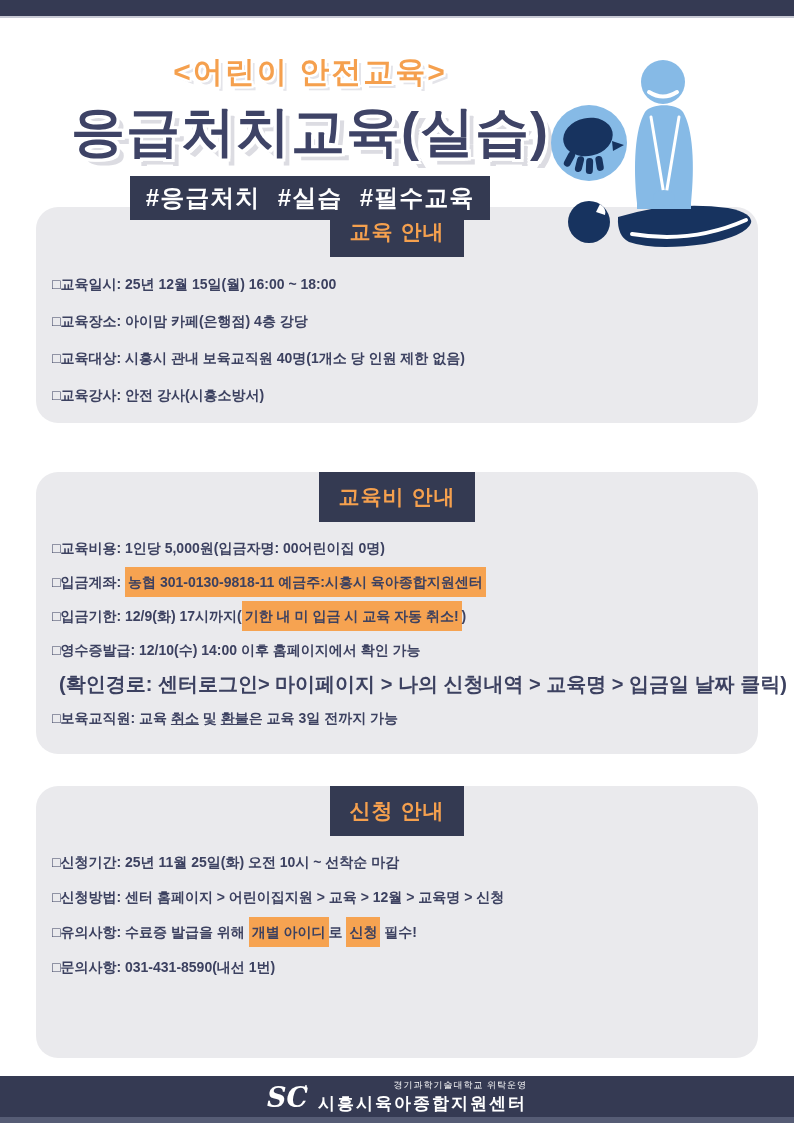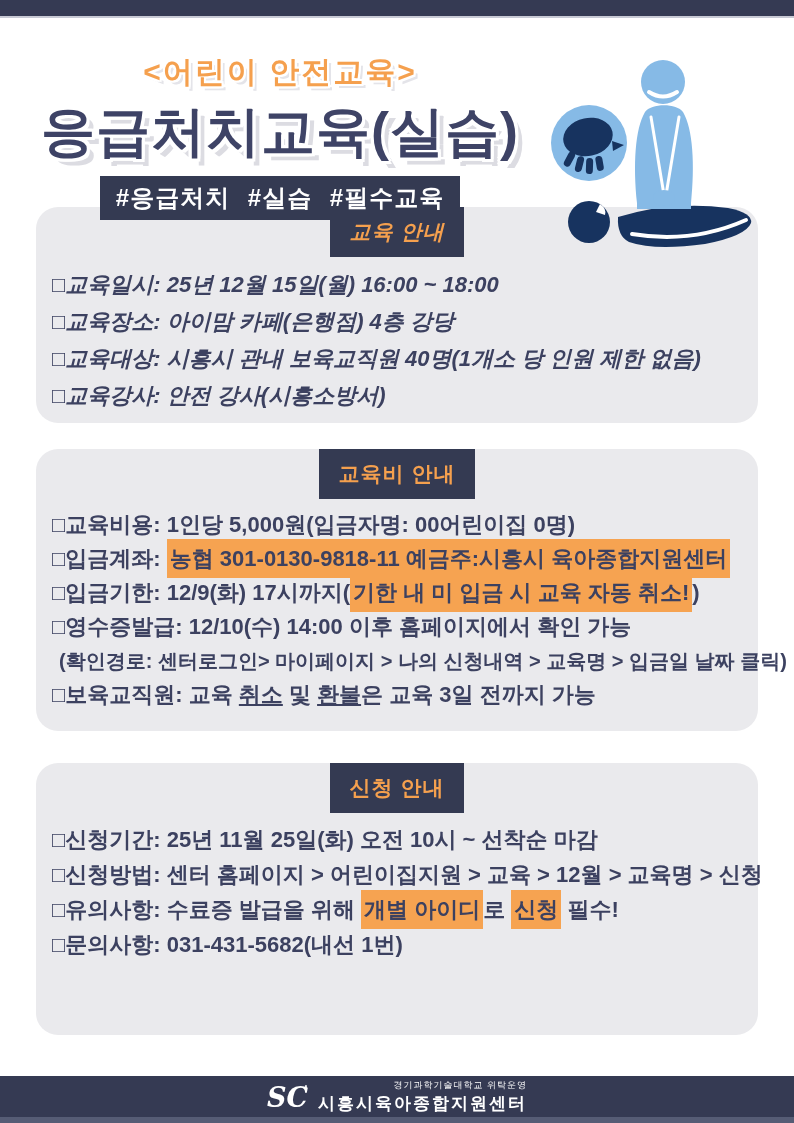"<어린이 안전교육>" .header { margin-left: none -> 30px }
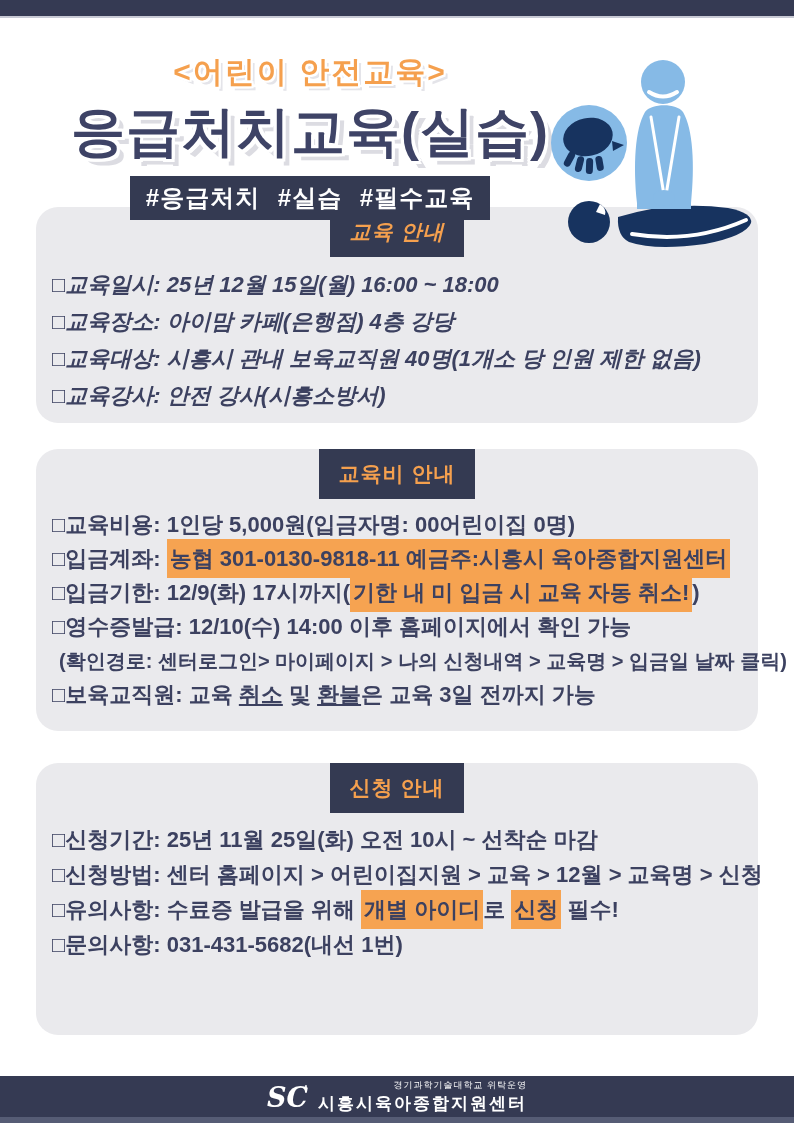"교육 안내" .panel-1 { font-style: italic -> none; margin-bottom: 26px -> 49px }
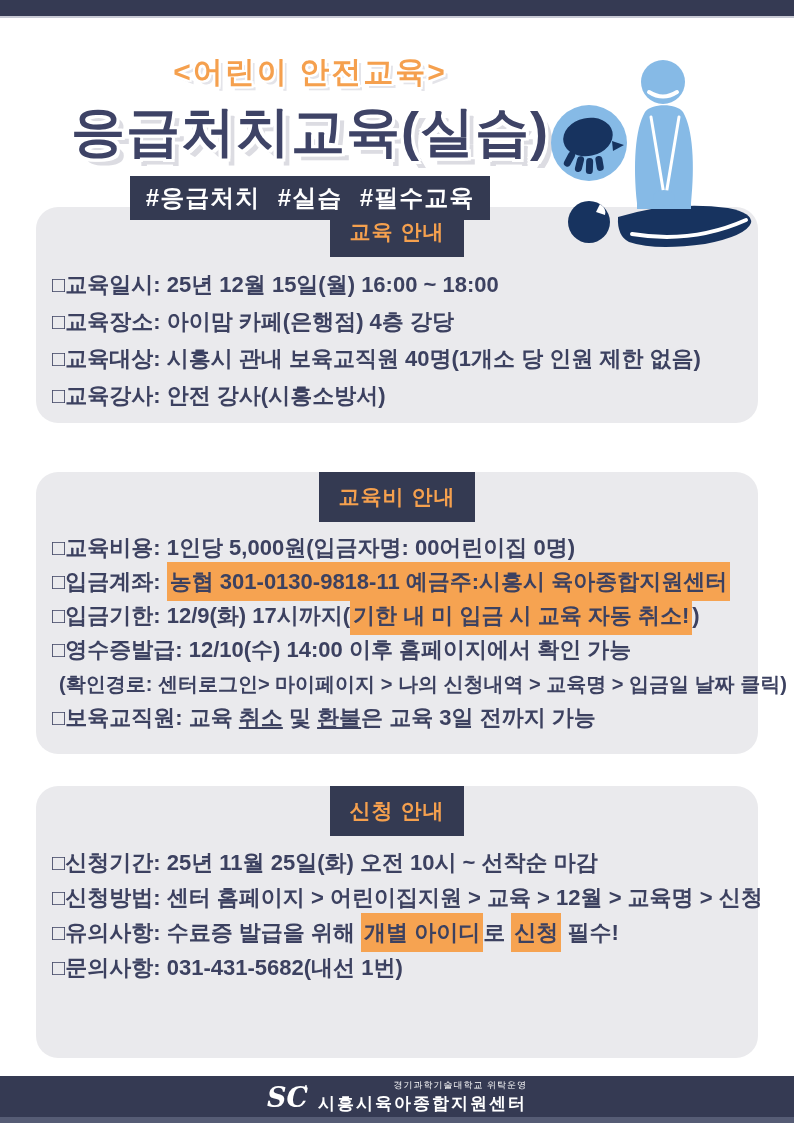"□교육일시: 25년 12월 15일(월) 16:00" .info-line { font-size: 22px -> 14px }
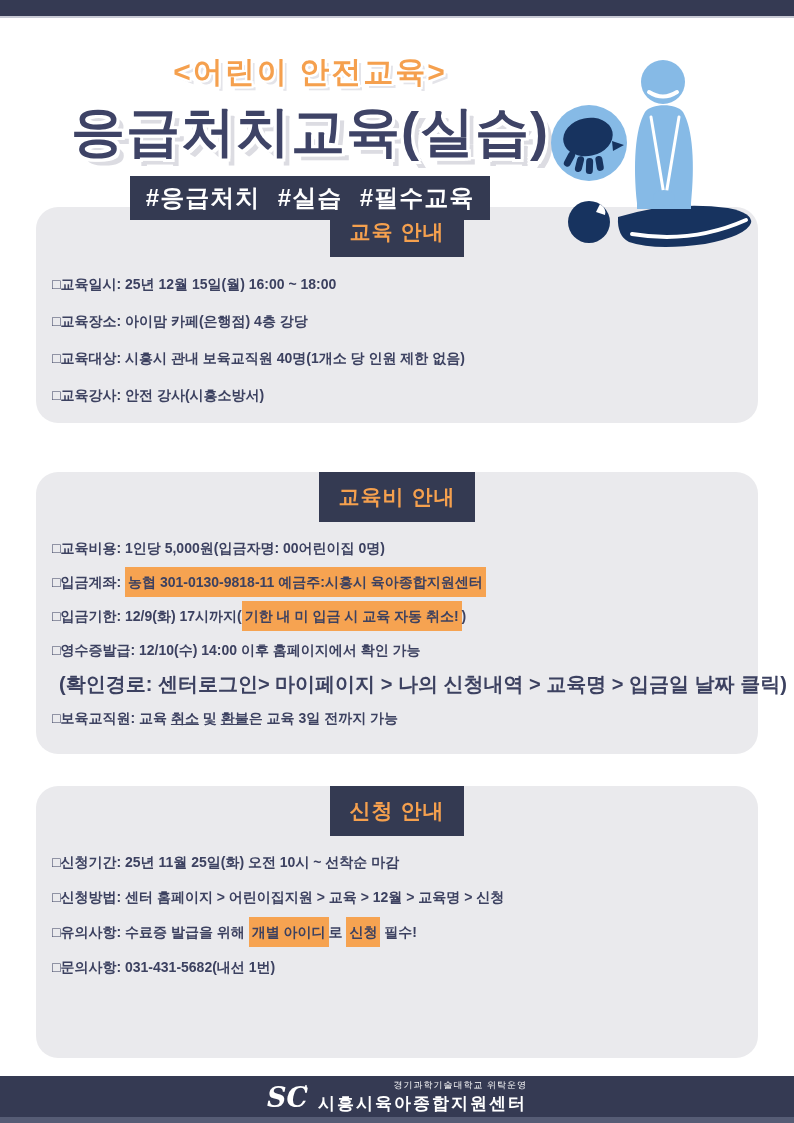"□문의사항: 031-431-5682(내선 1번)" span { text: 031-431-5682 -> 031-431-8590 }
